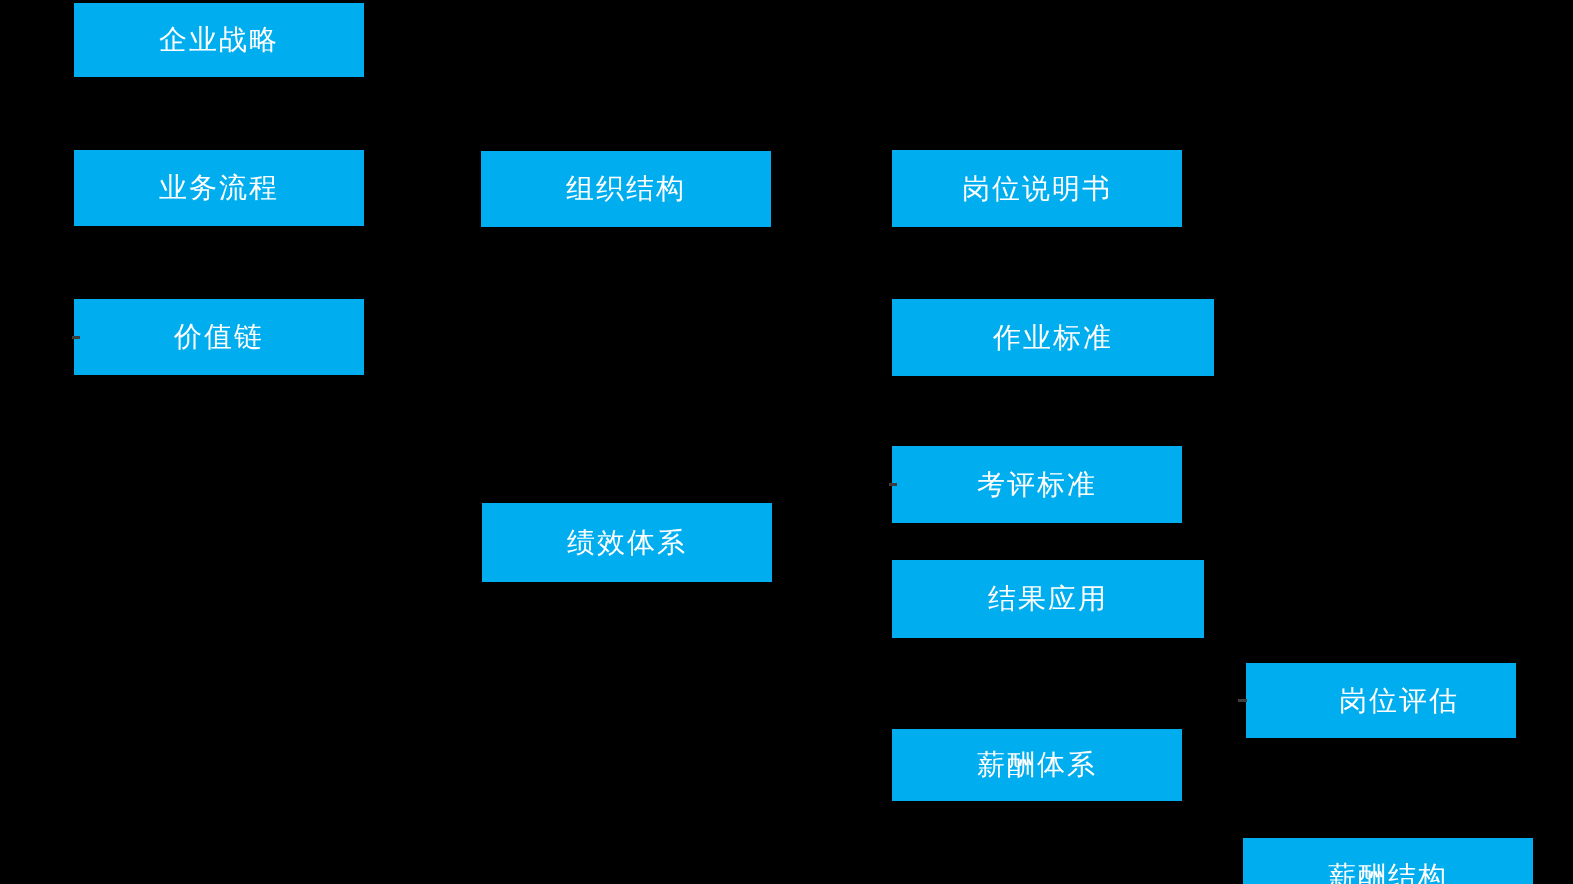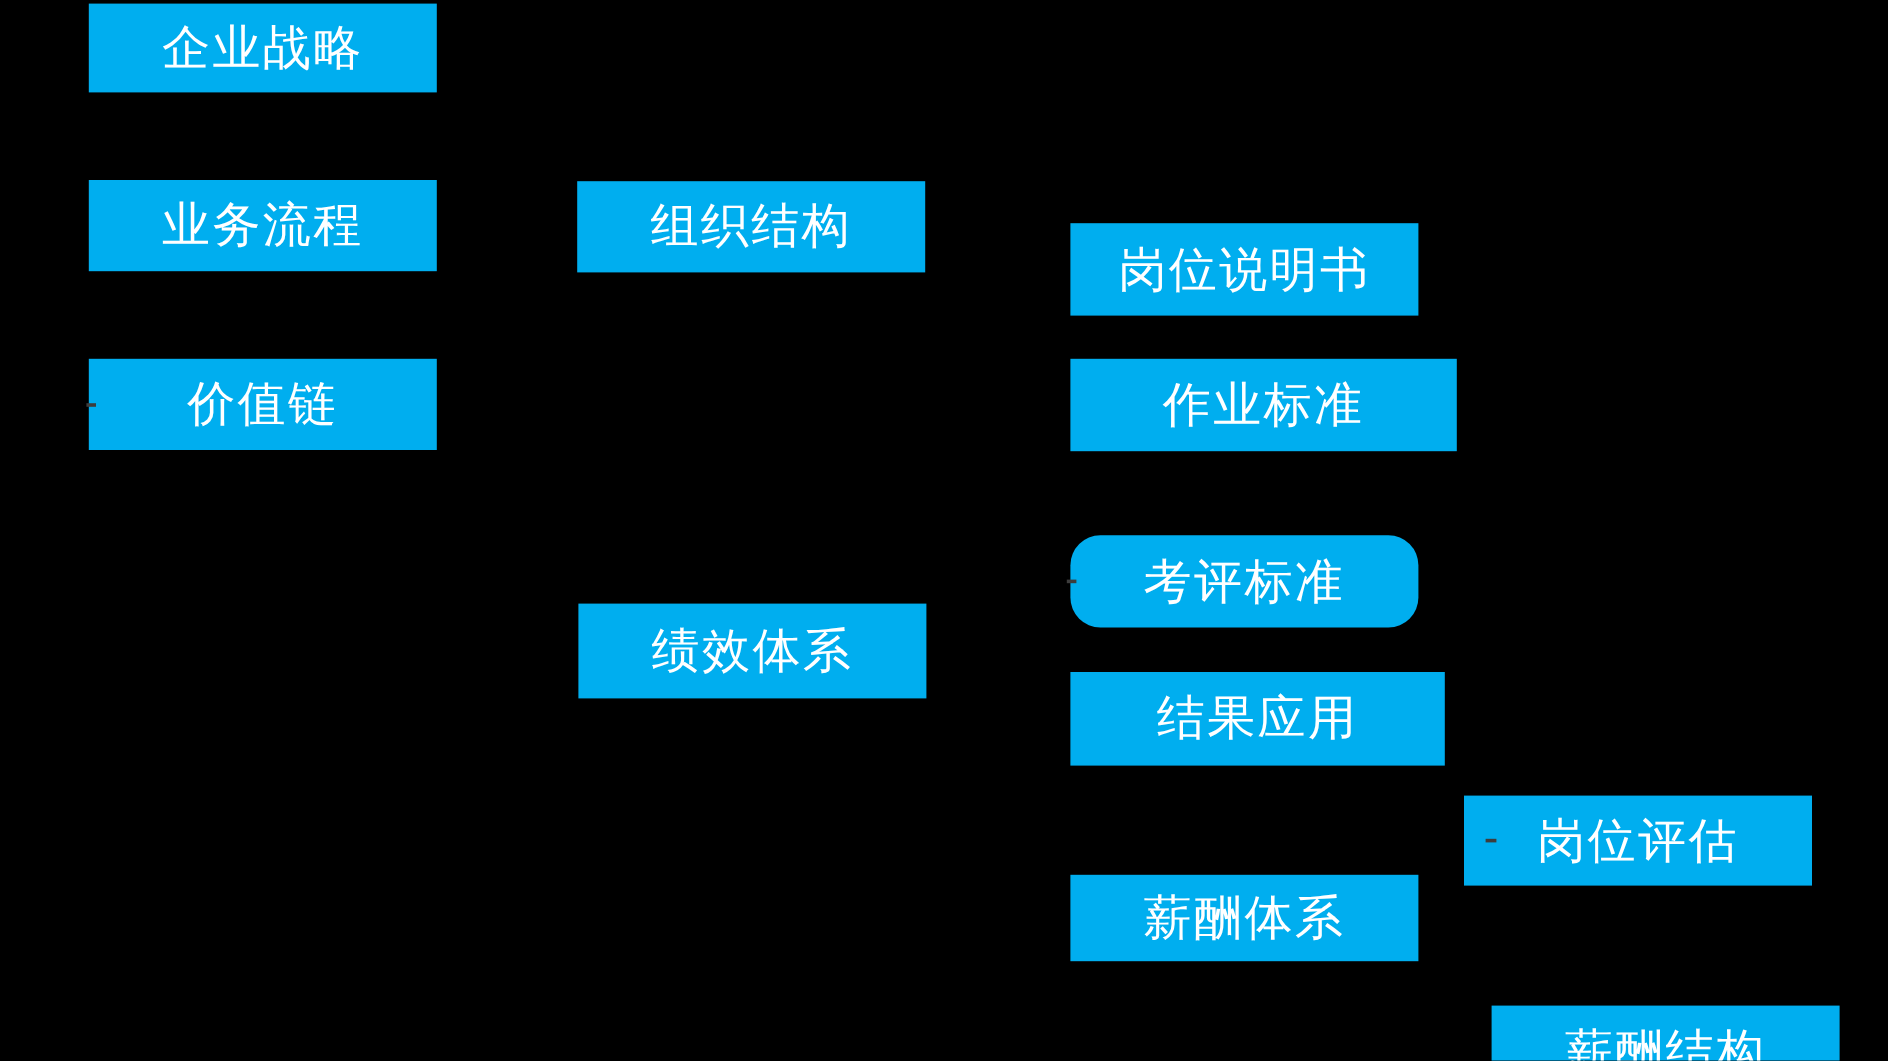"企业战略" .node { font-size: 40px -> 28px }
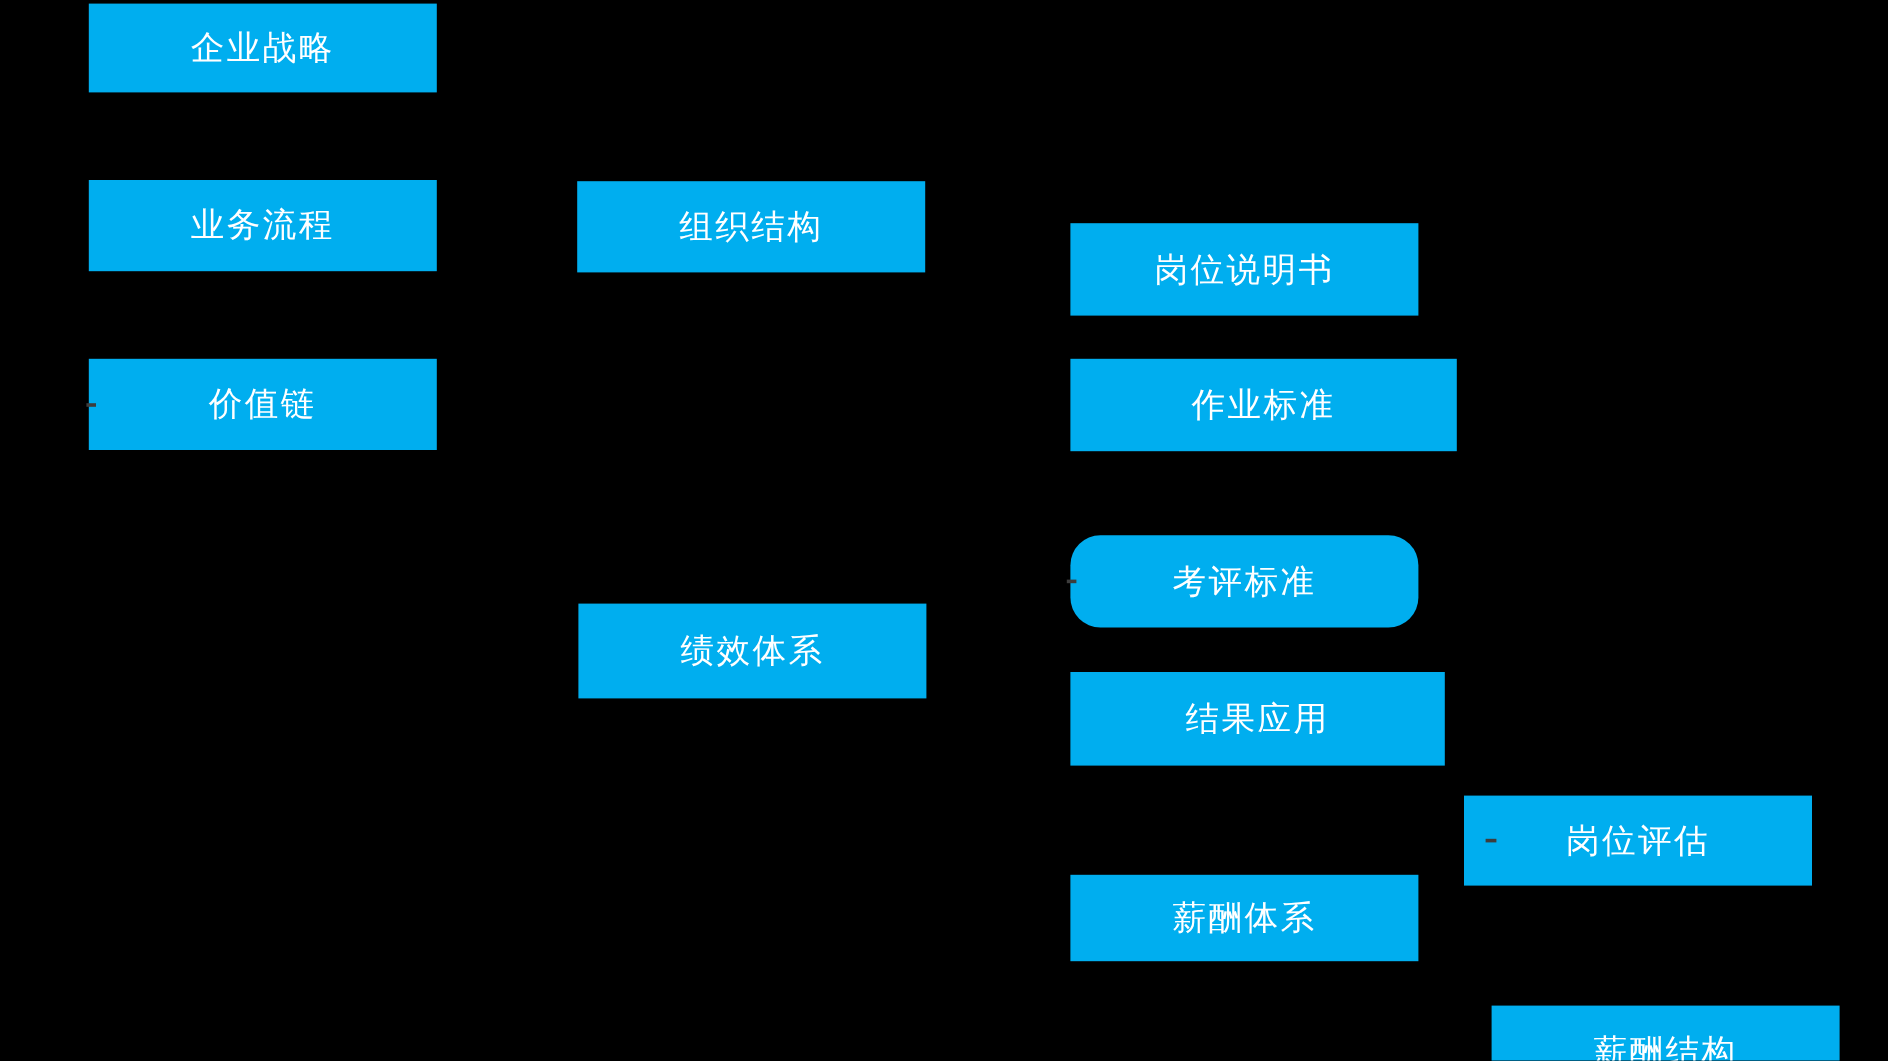"岗位说明书" div.node { margin-top: 36px -> none }
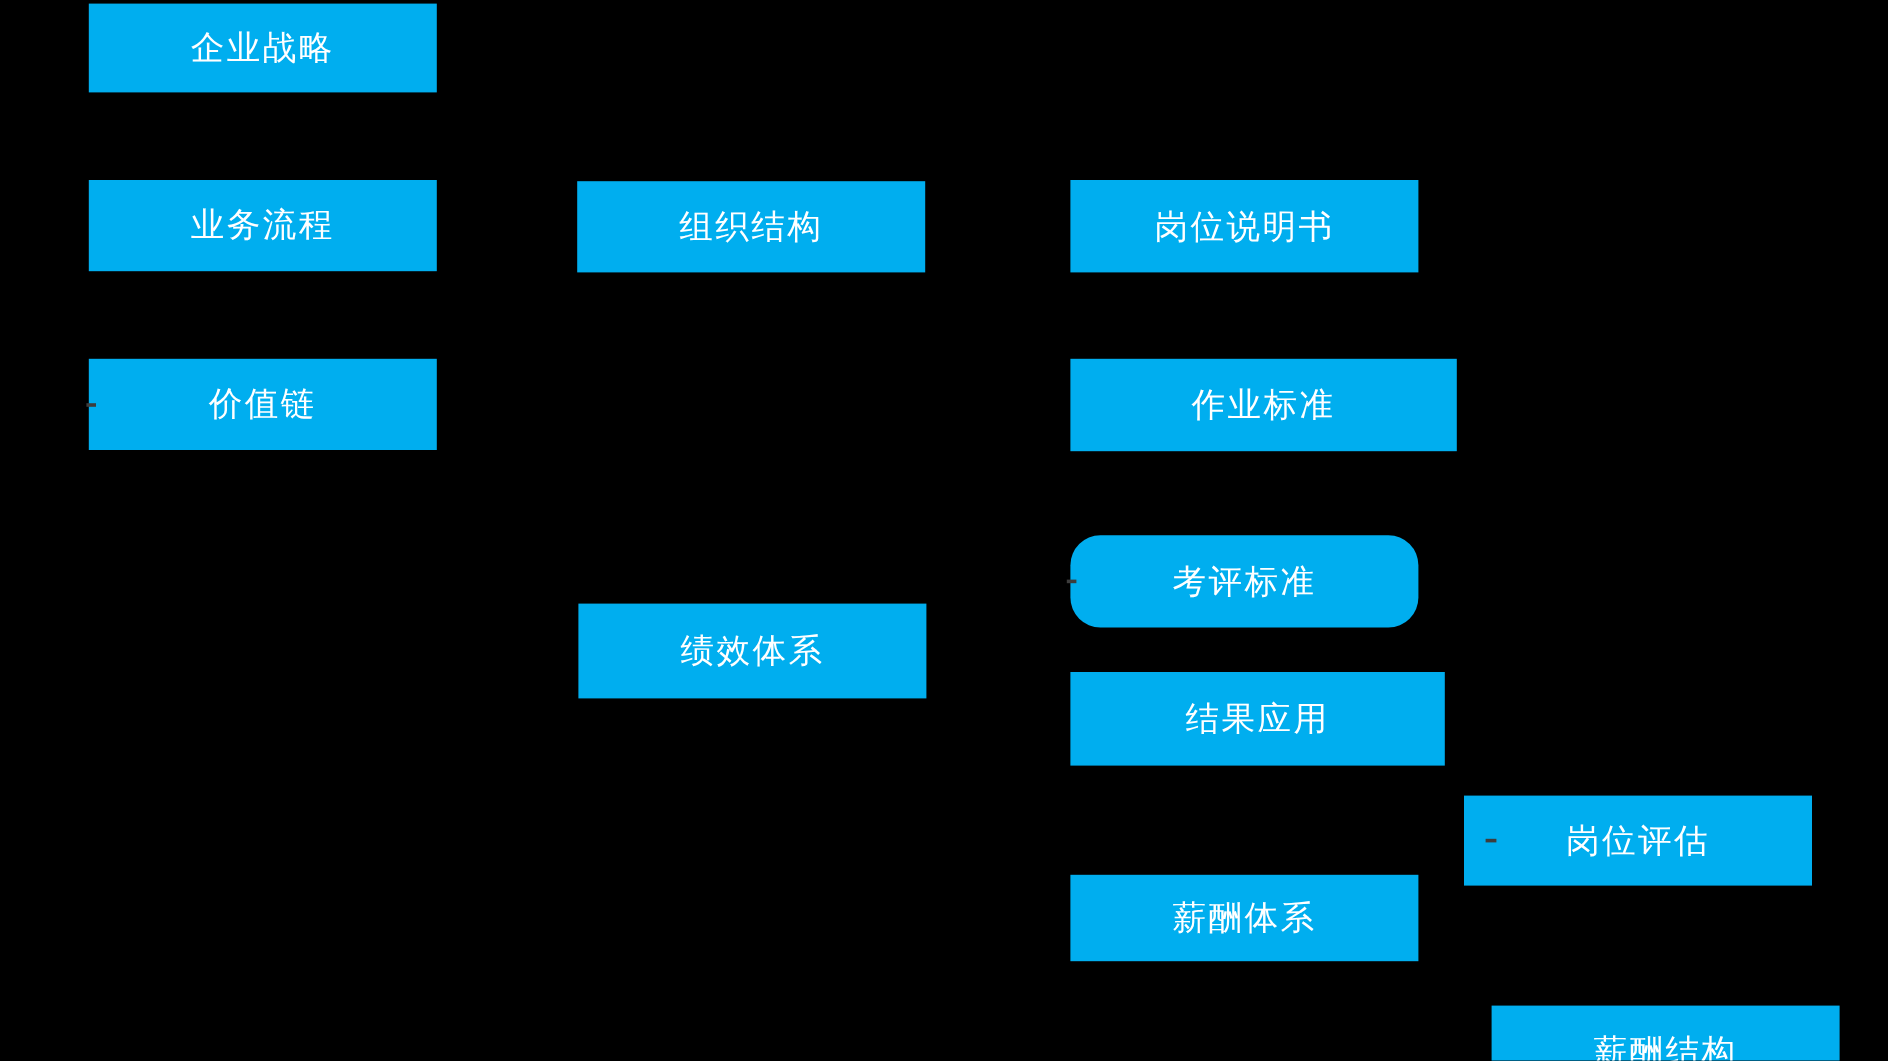"考评标准" div.node { border-radius: 25px -> none }
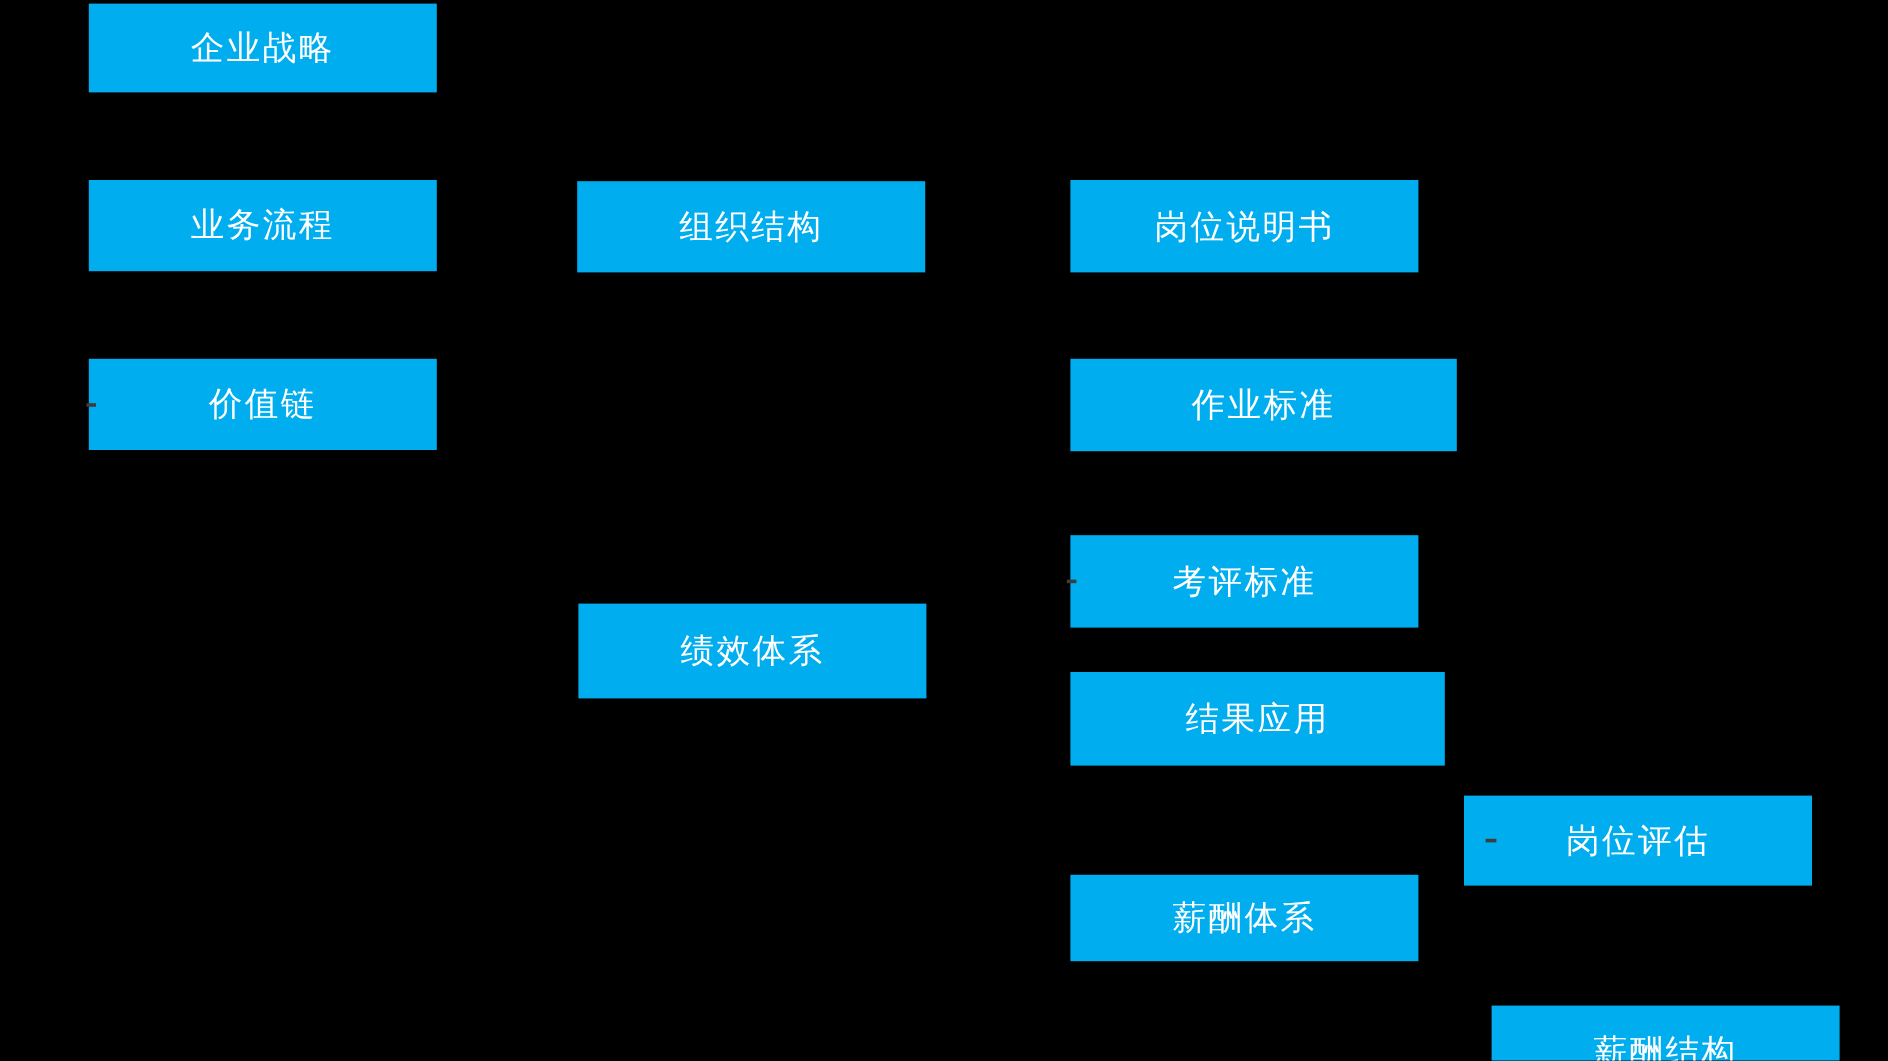"岗位评估" div.node { left: 1220px -> 1246px; padding-left: none -> 36px; width: 290px -> 234px }
